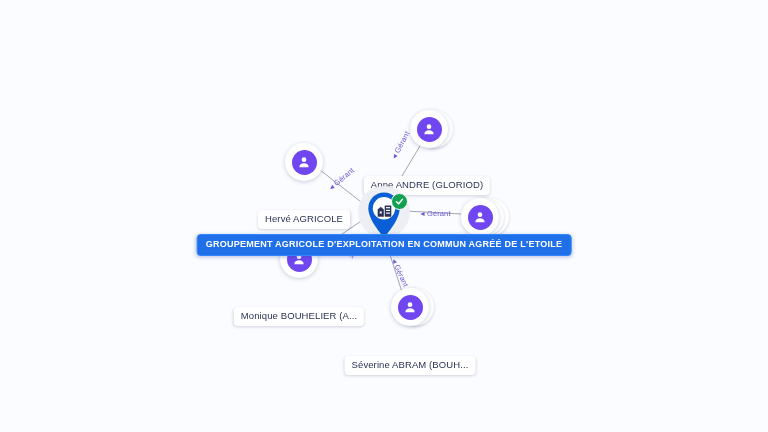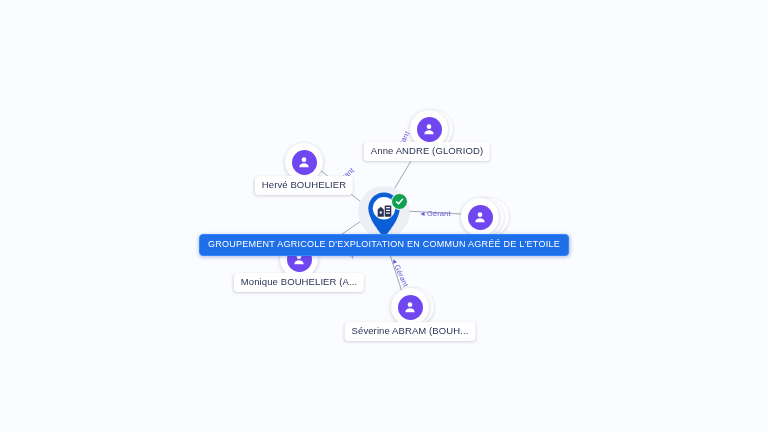"Anne ANDRE (GLORIOD)" .node-label { margin-top: none -> 34px }
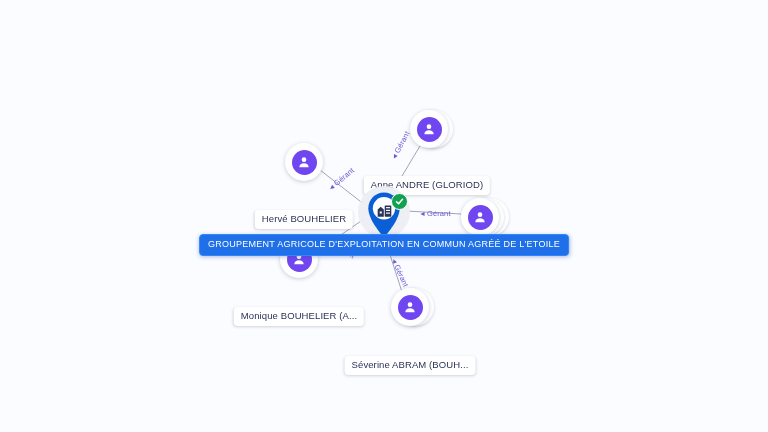"Hervé BOUHELIER" div.node-label { text: BOUHELIER -> AGRICOLE }
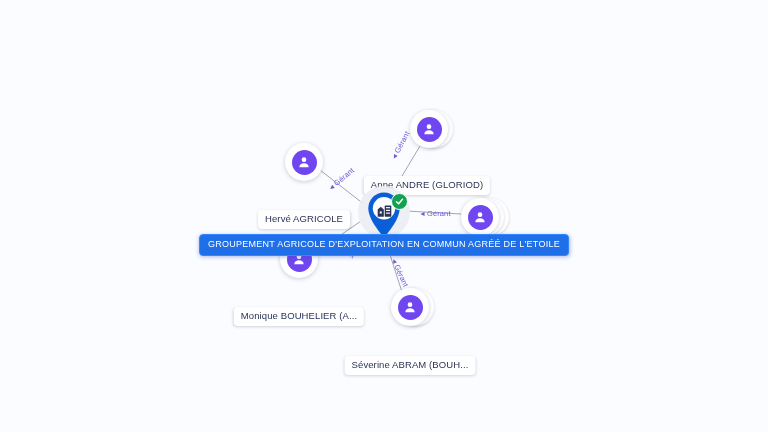"GROUPEMENT AGRICOLE D'EXPLOITATION EN" div { font-weight: none -> bold }
